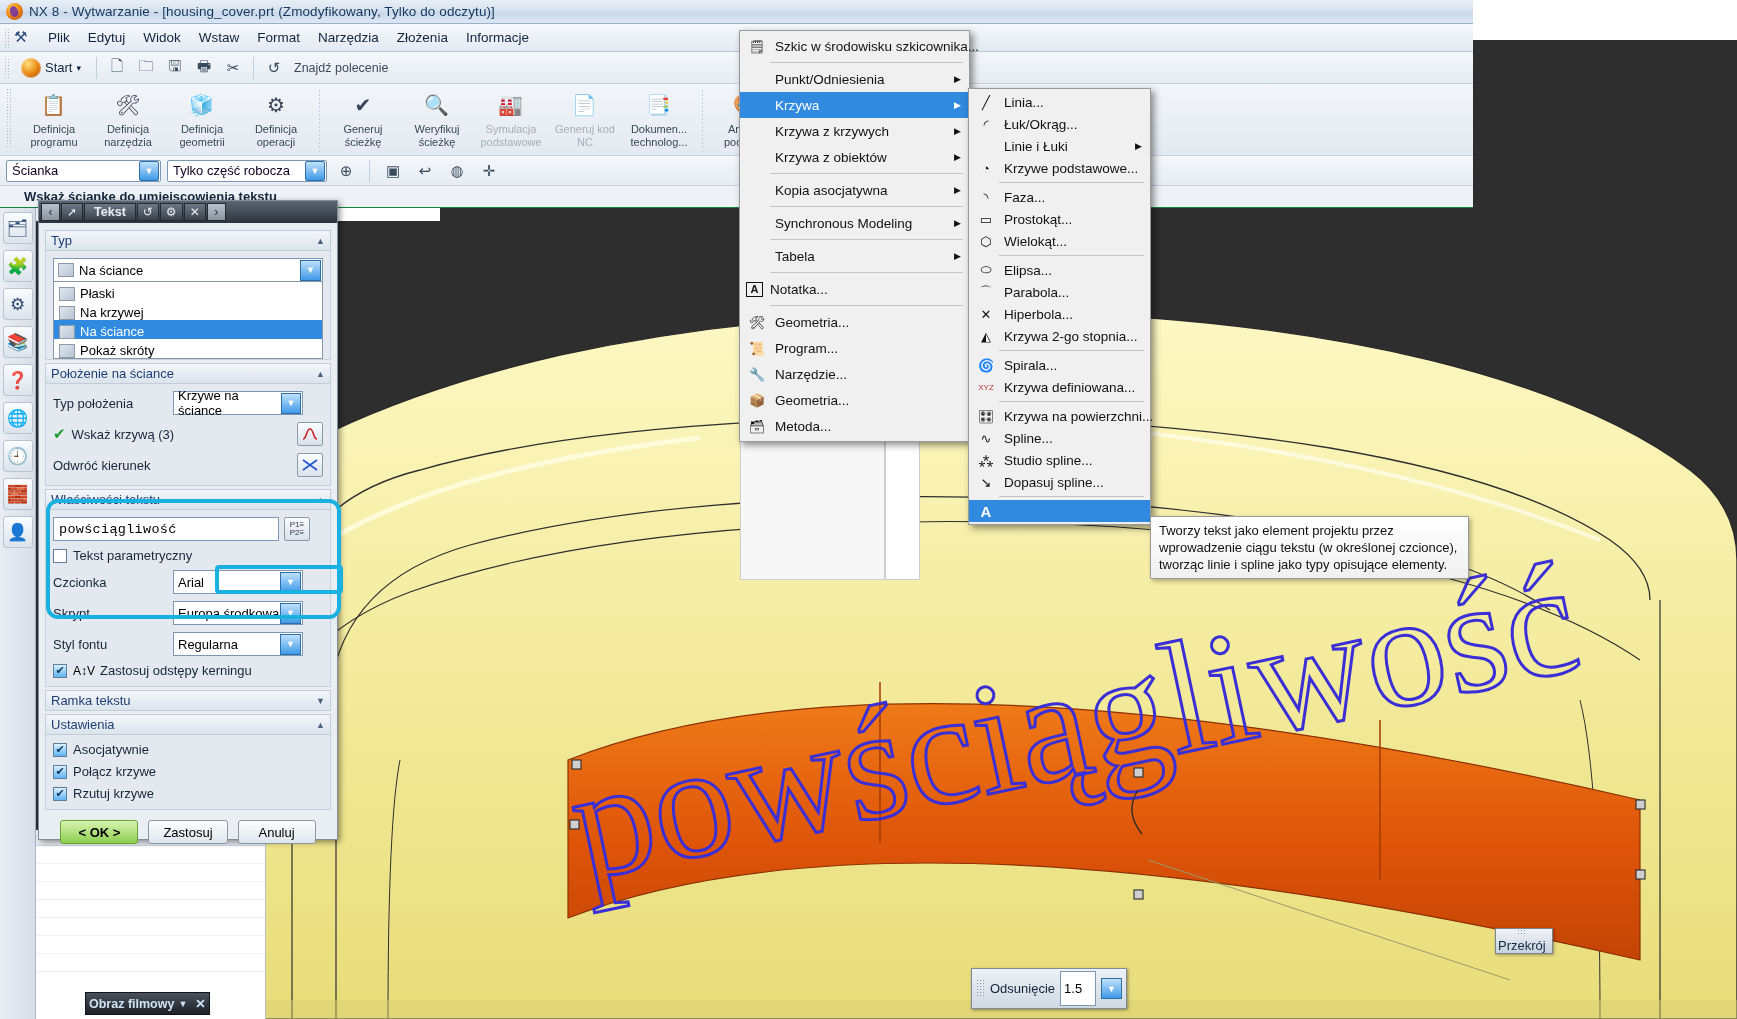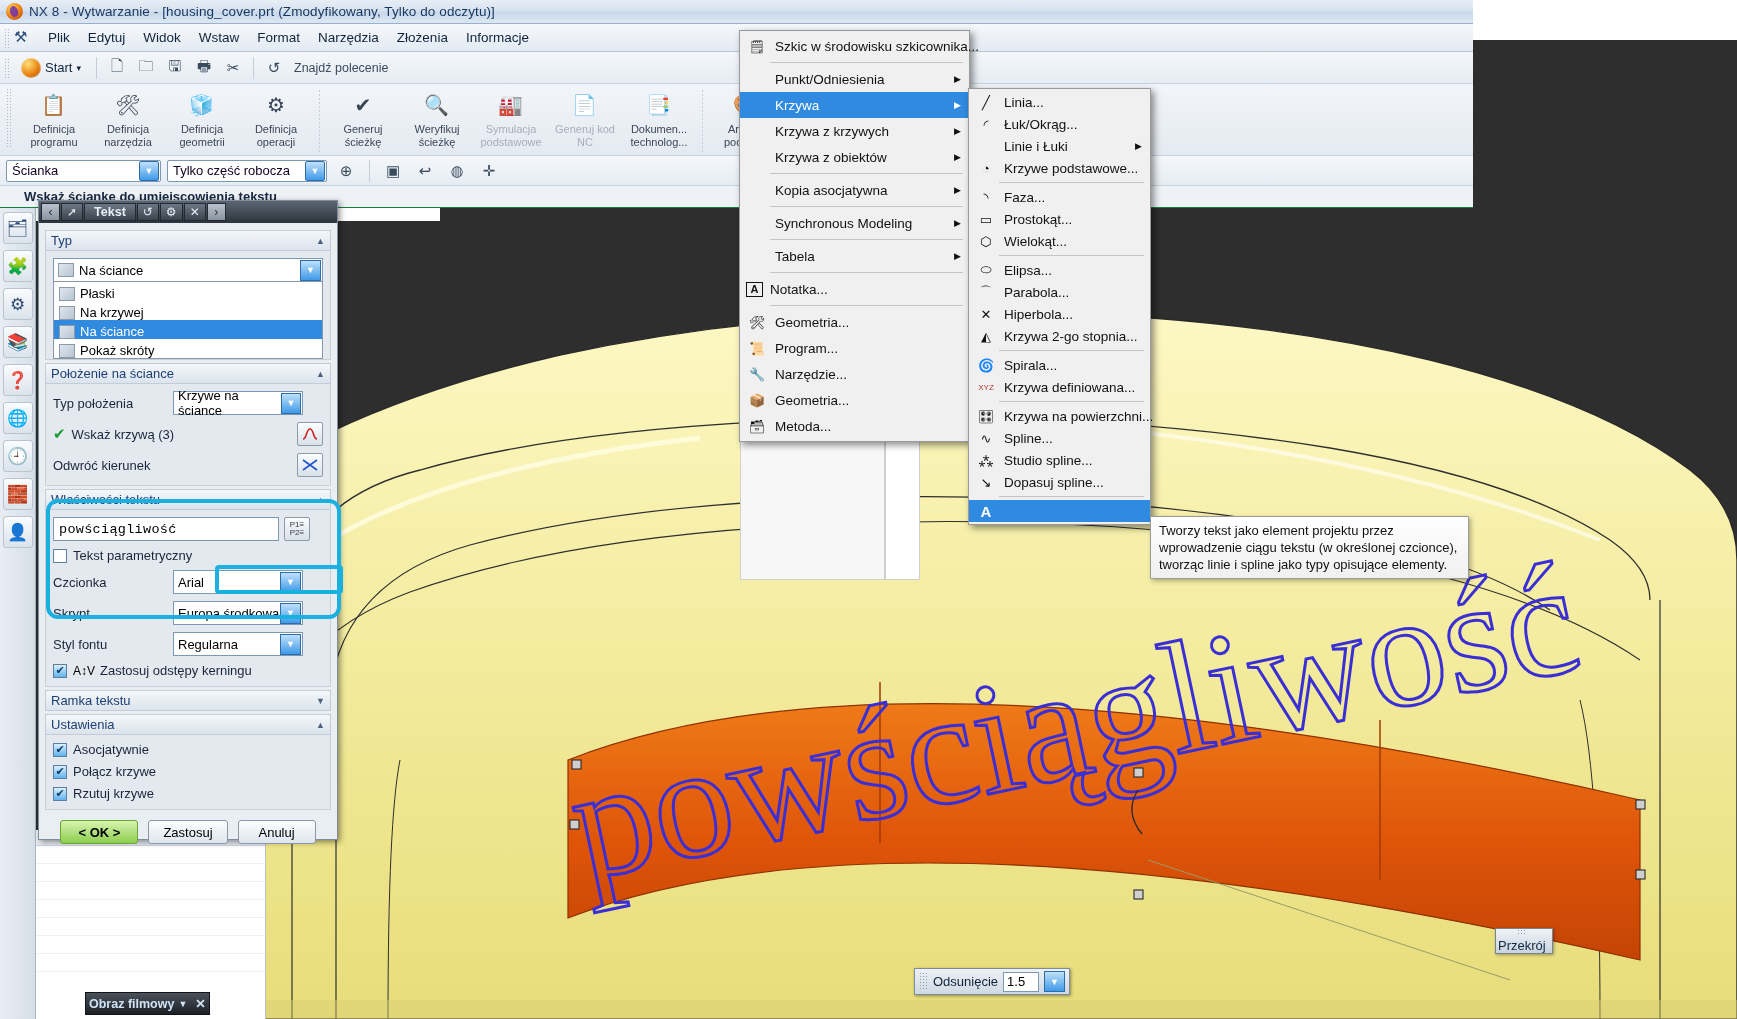"Odsunięcie" div.floatbar { left: 914px -> 971px }
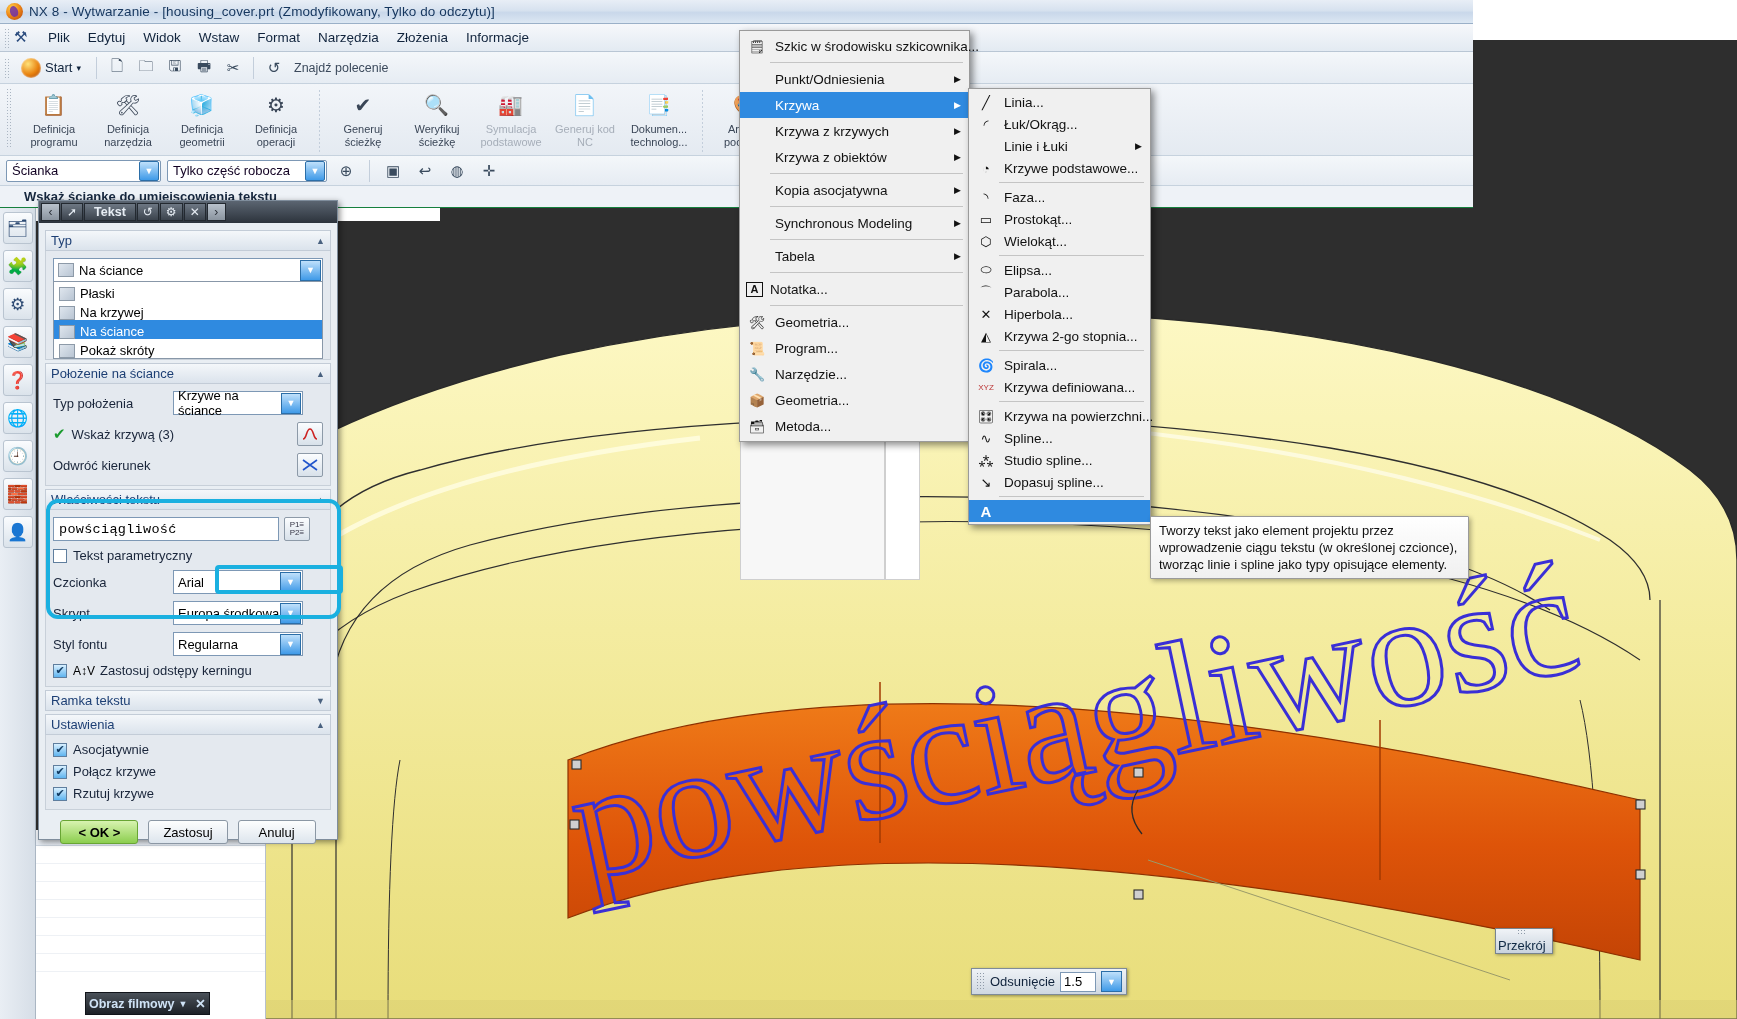"1.5" .numfield { height: 20px -> 35px }
